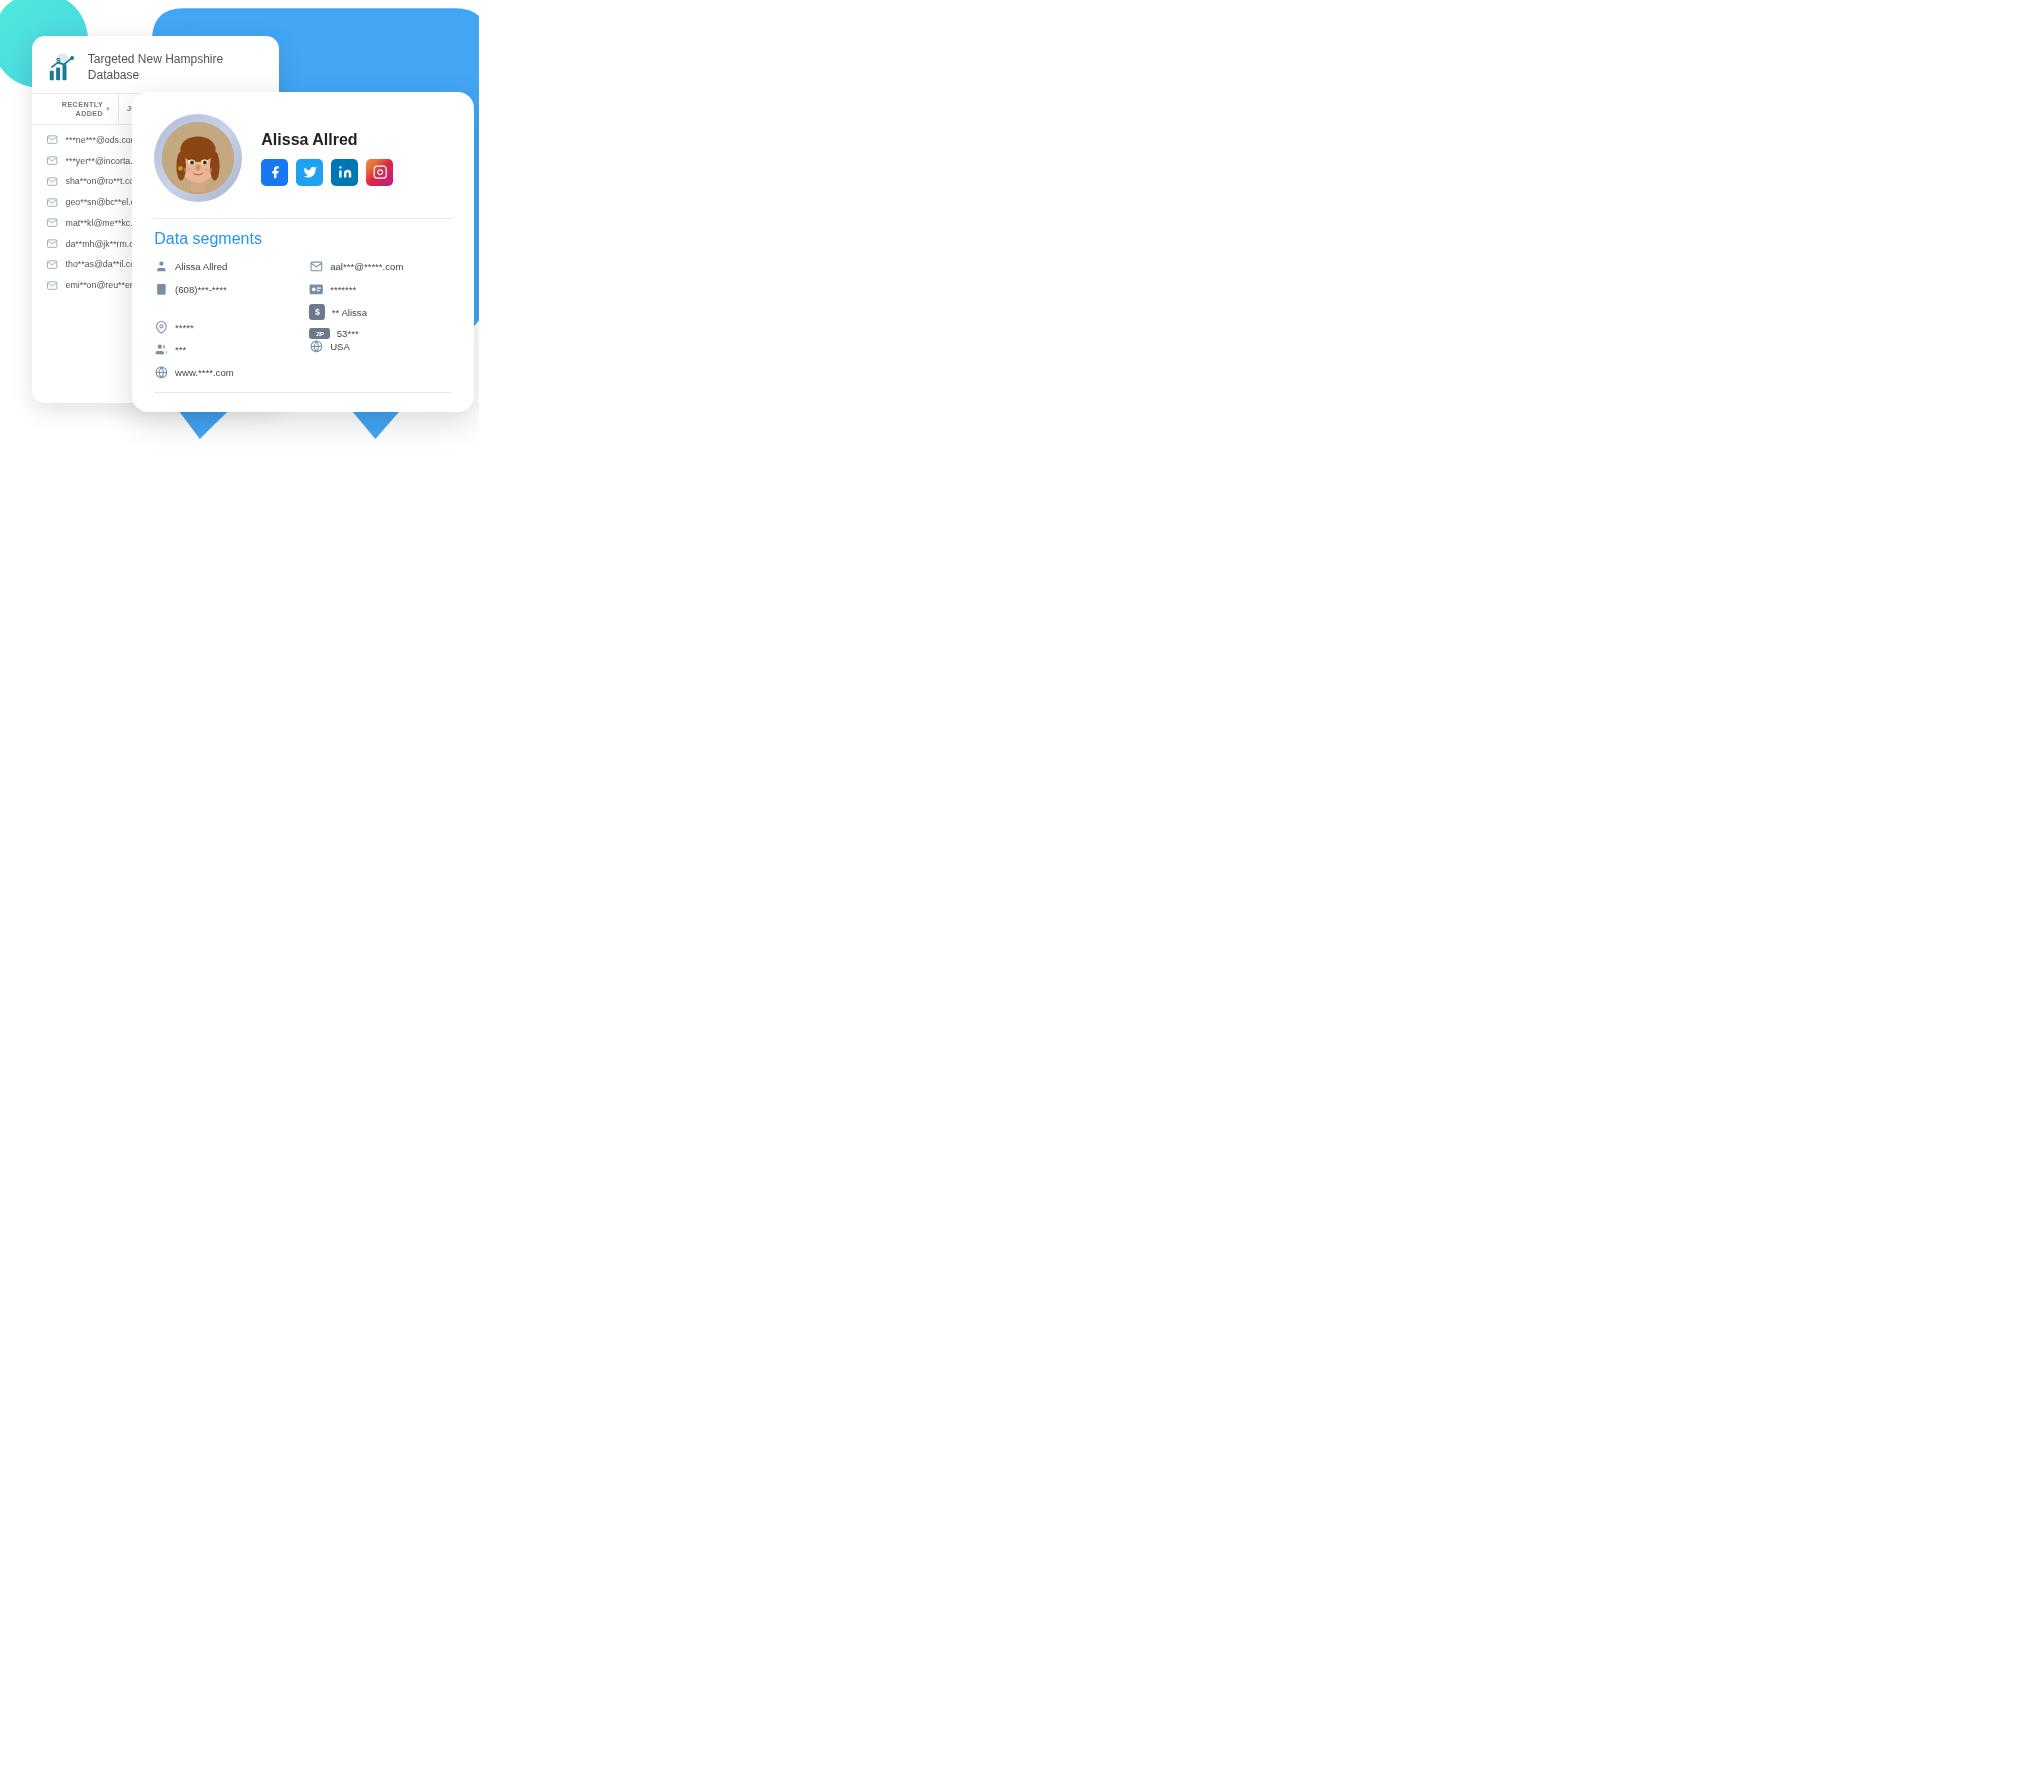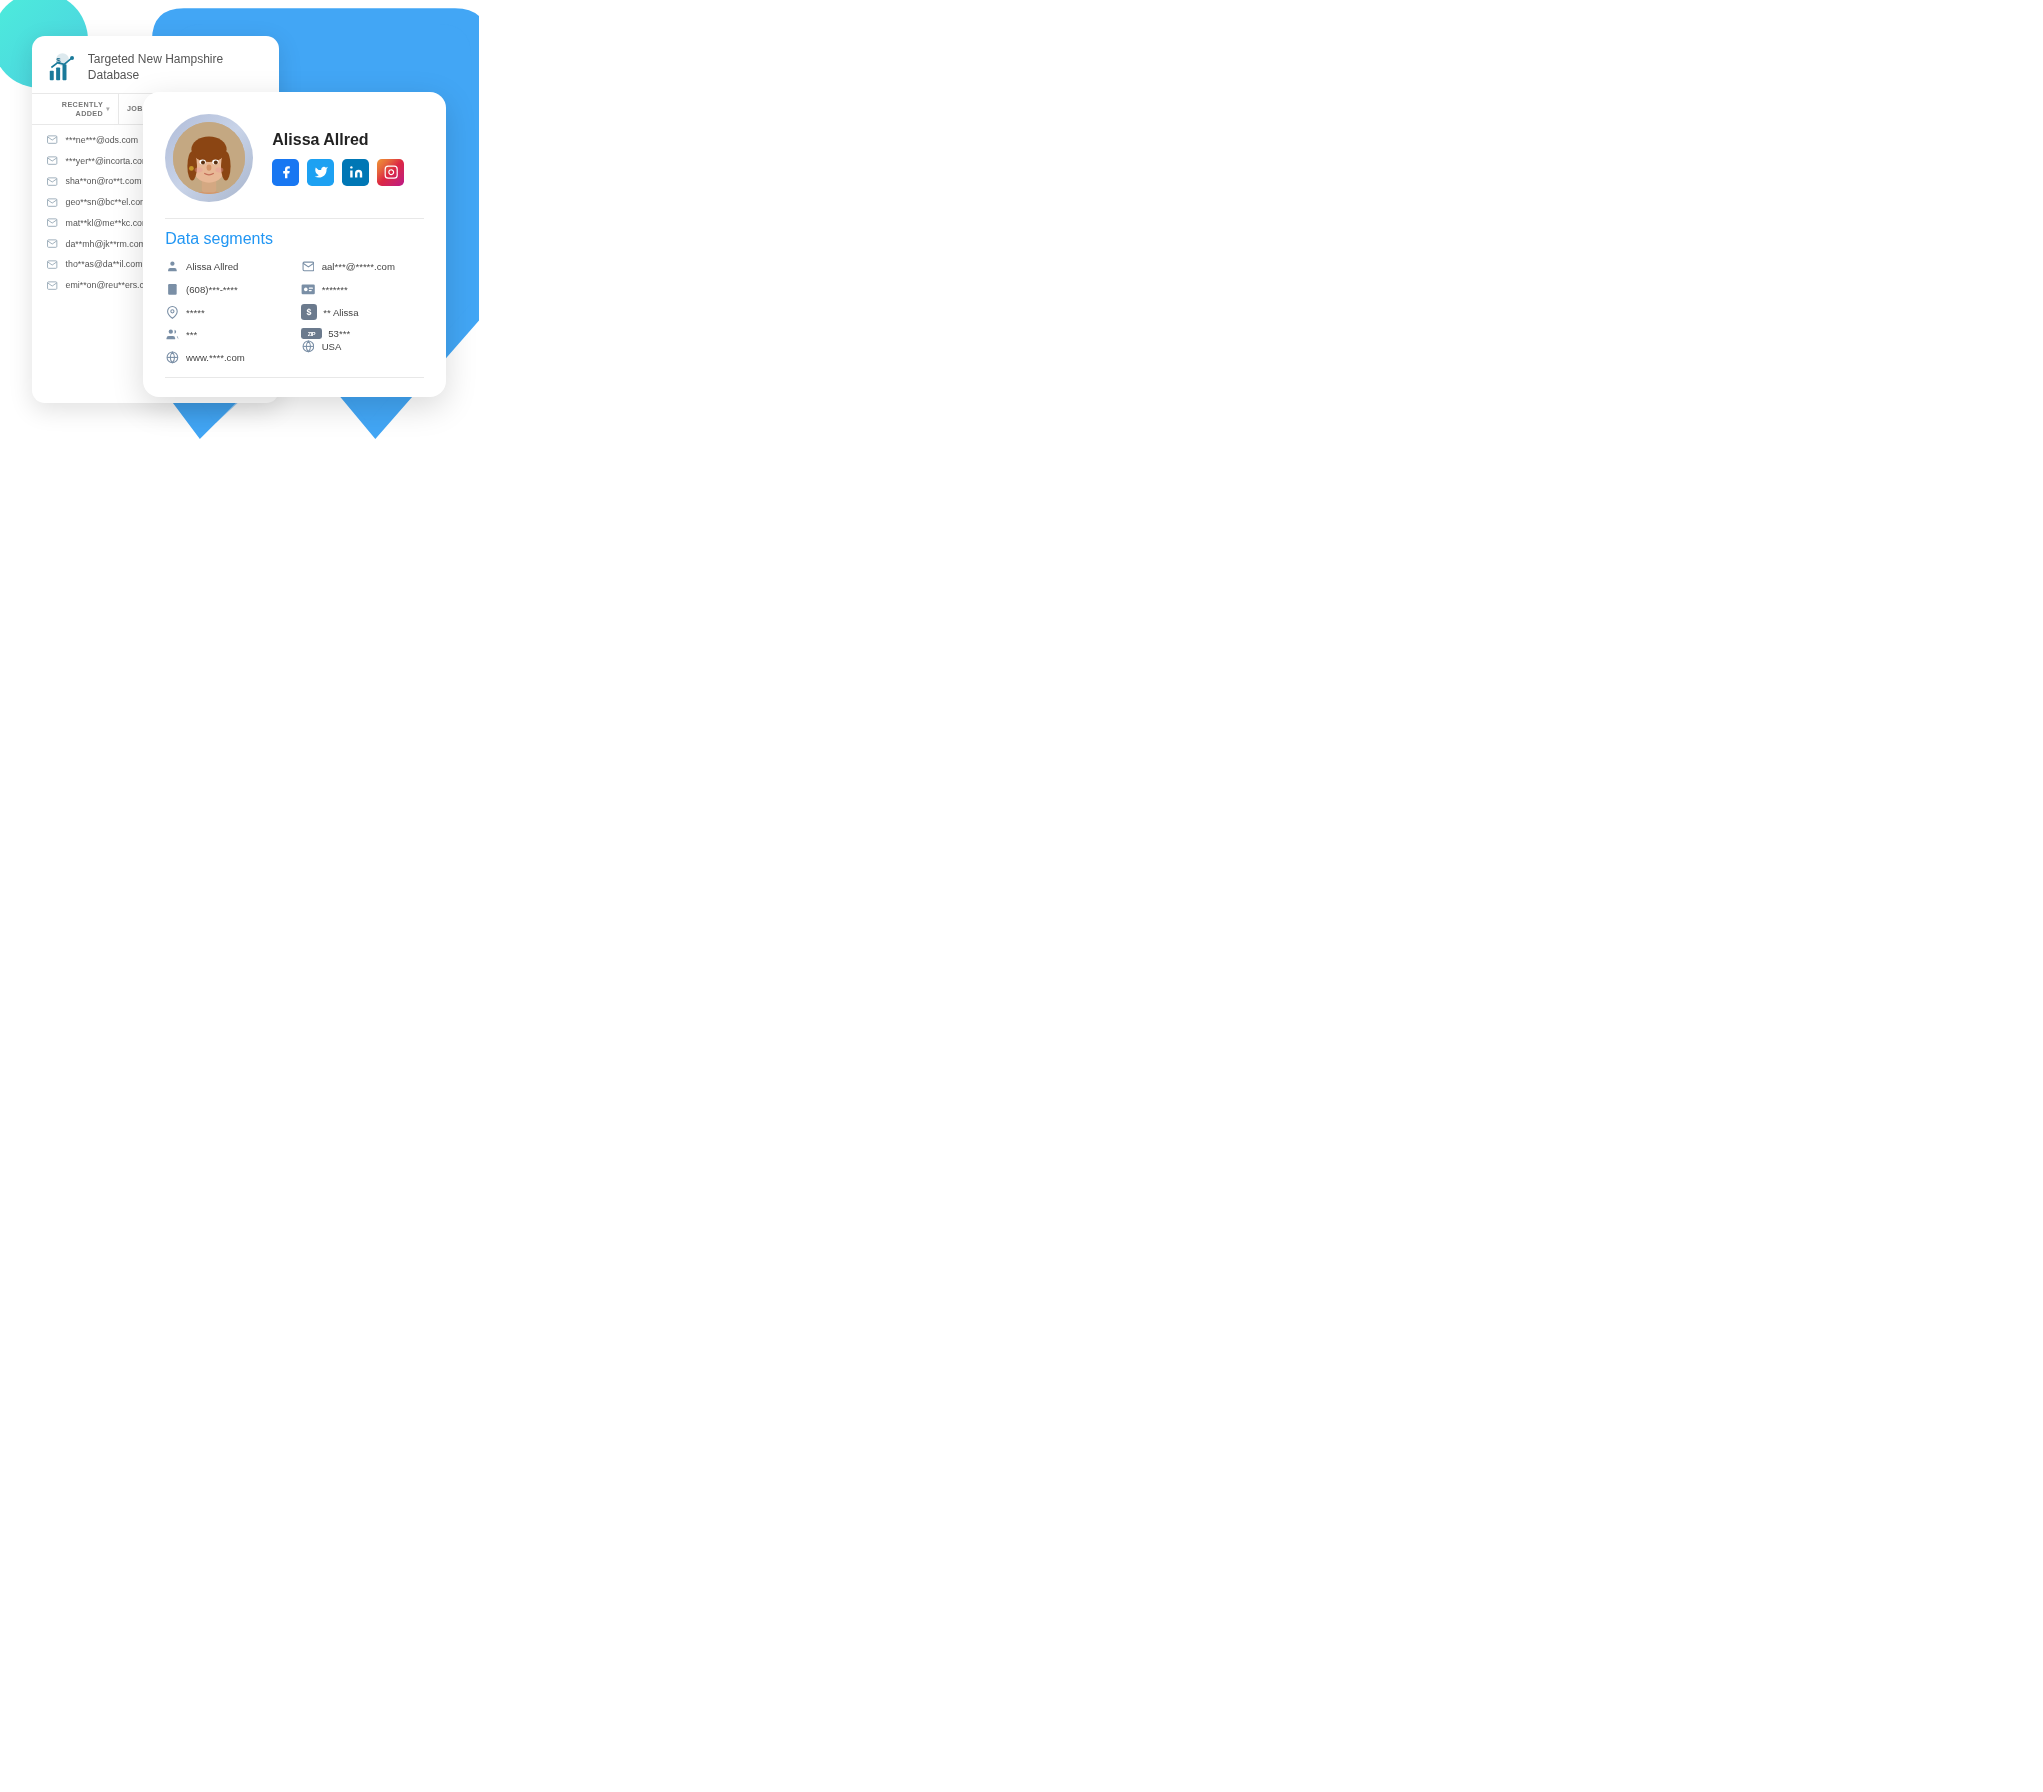"Alissa Allred" .profile-card { left: 135px -> 124px; width: 303px -> 342px }
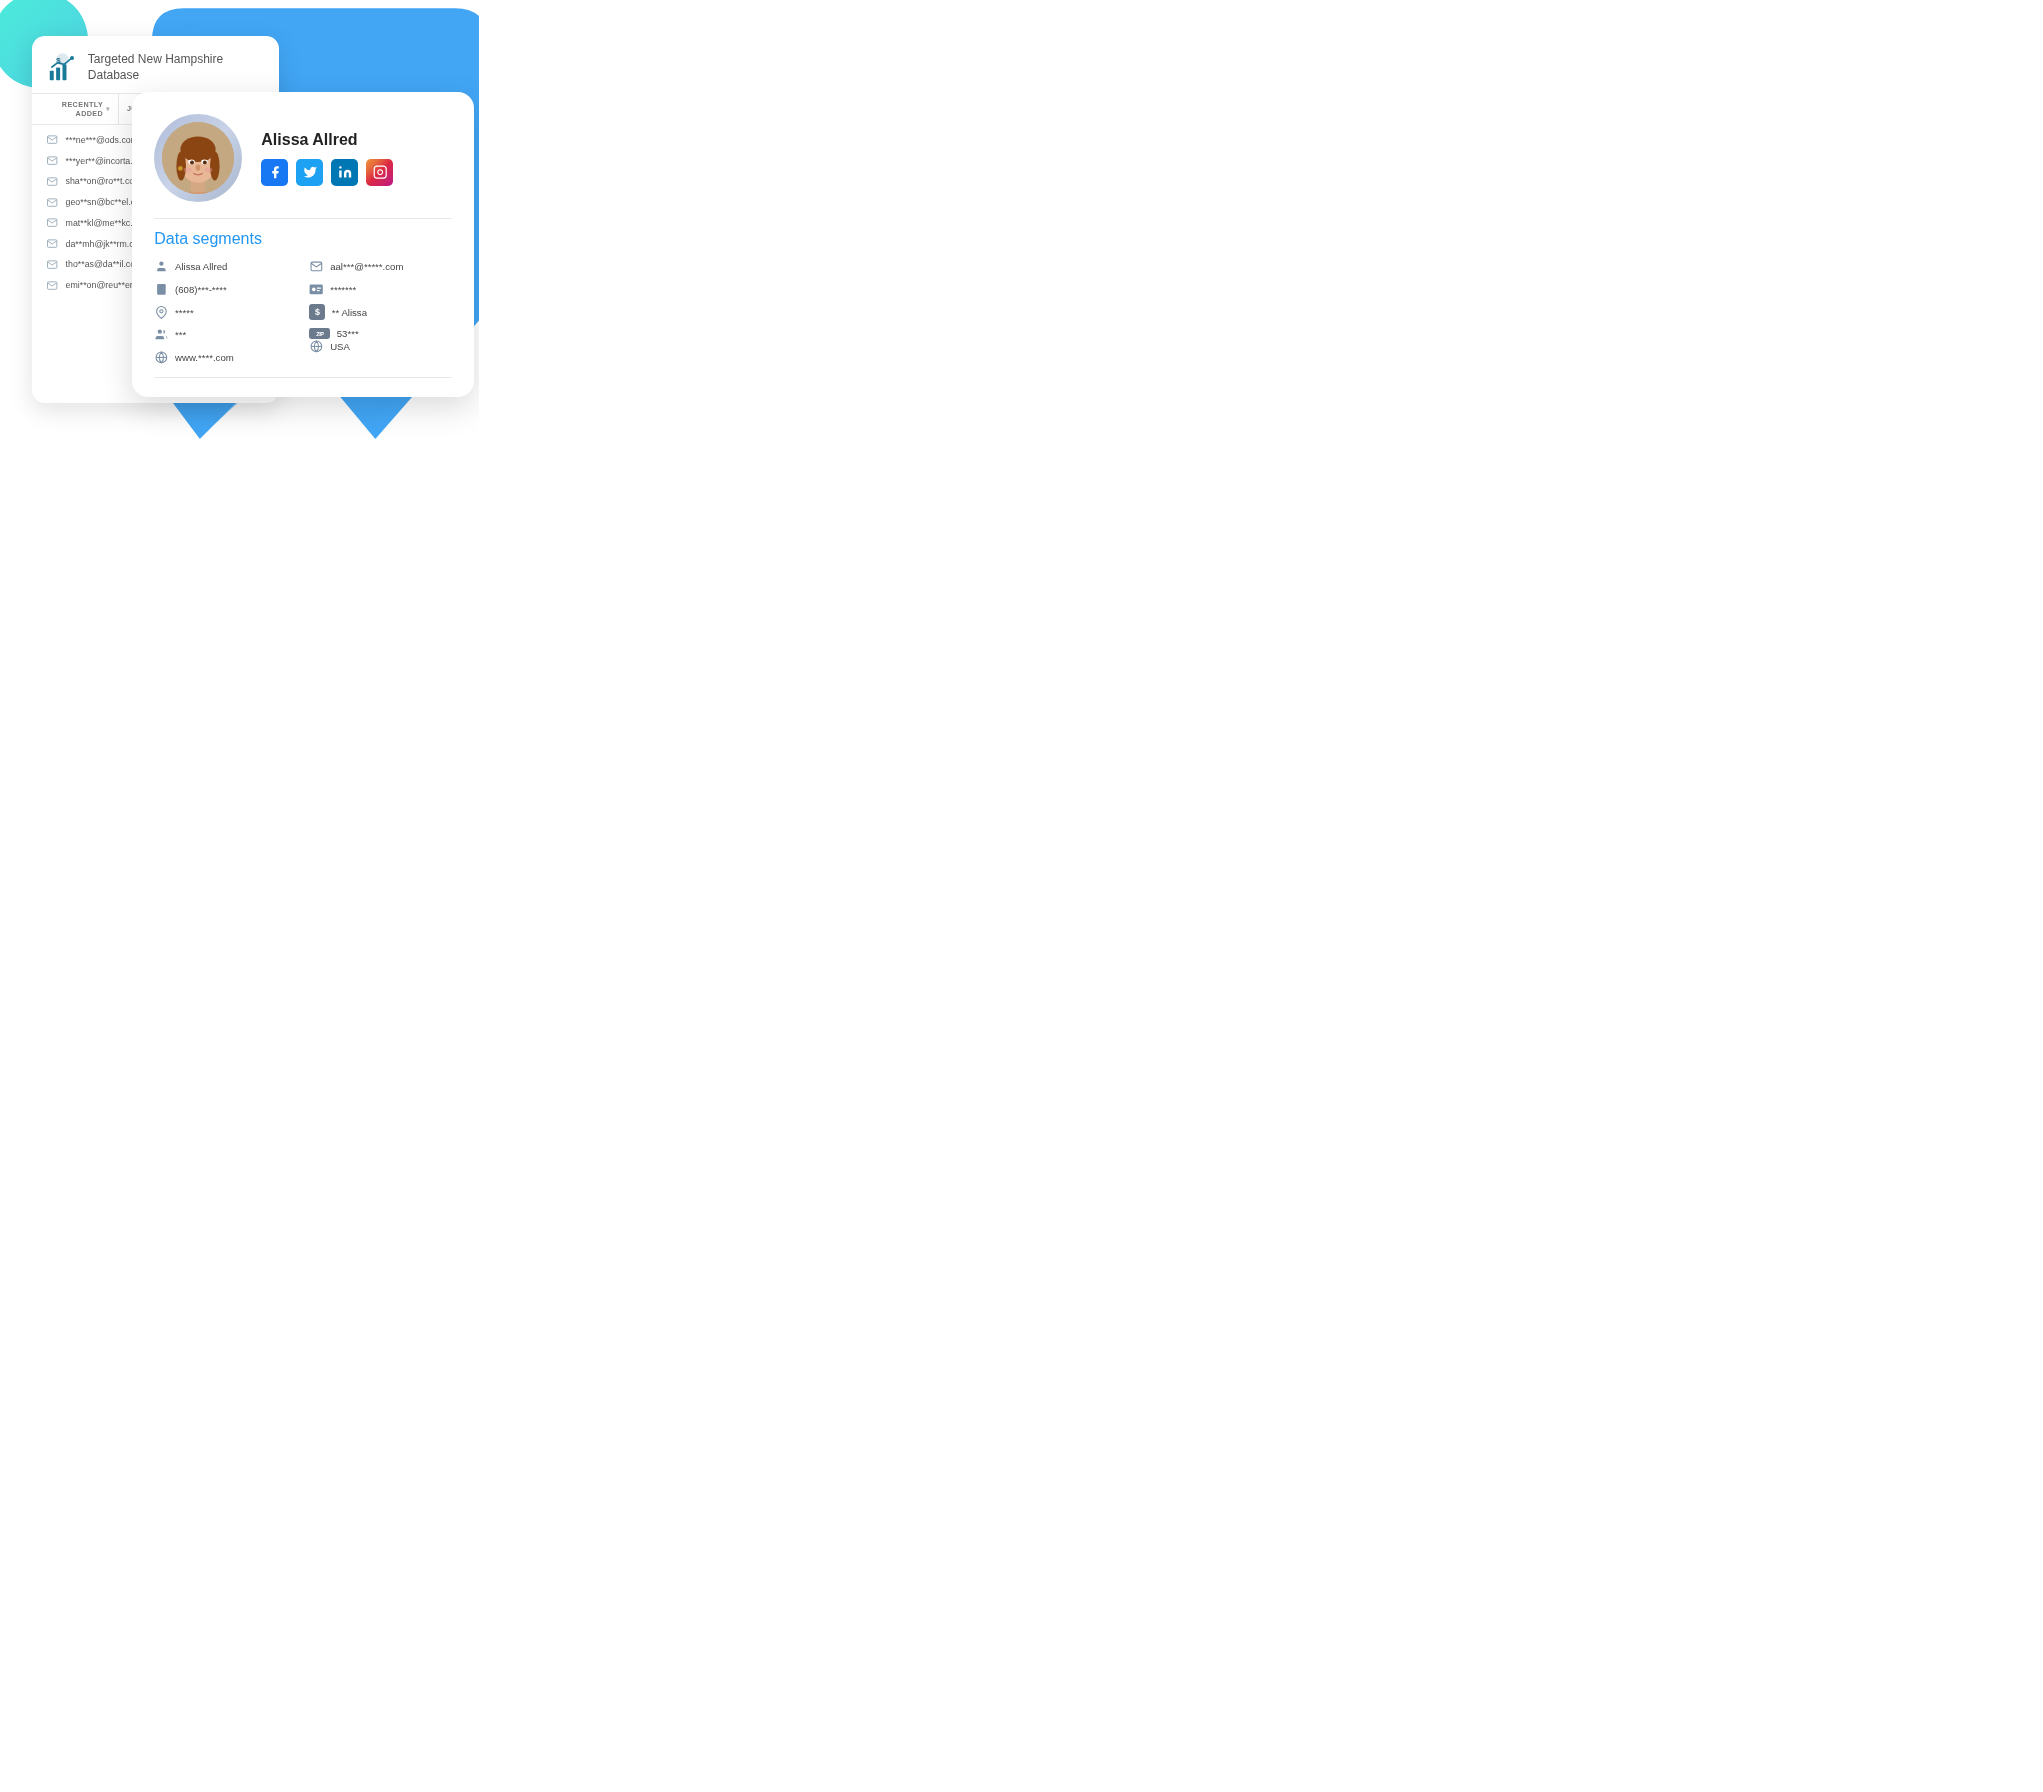"(608)***-****" div.data-item { margin-bottom: 9px -> 24px }
